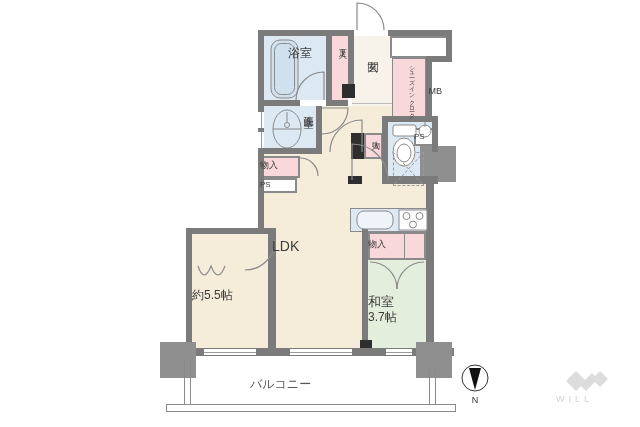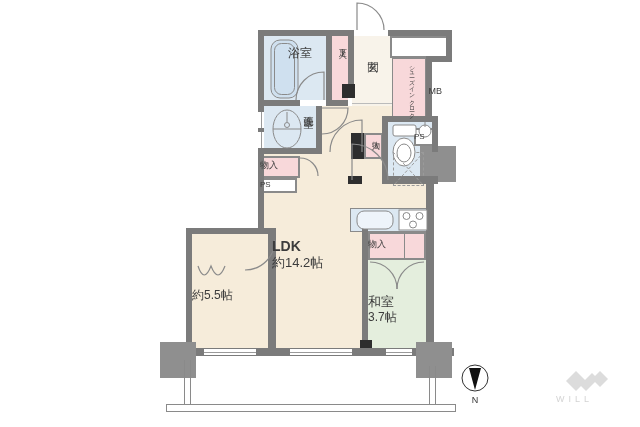"LDK" div { font-weight: bold -> none }
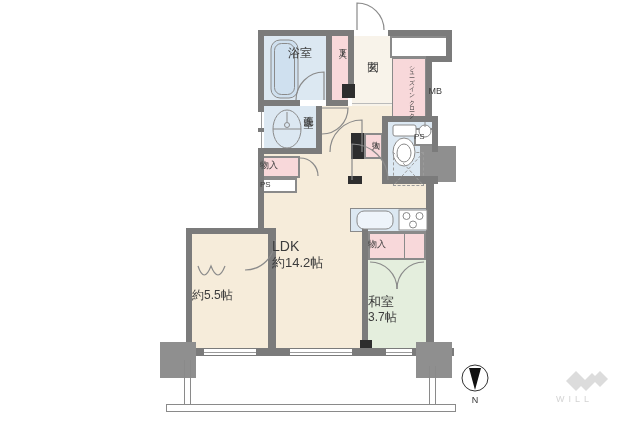"約14.2帖" div { html: <div>約14.2帖</div> -> none }
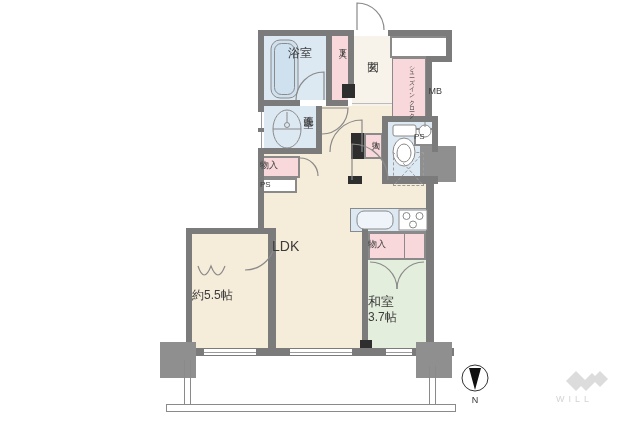"バルコニー" div.lbl { html: none -> <div>バルコニー</div> }
